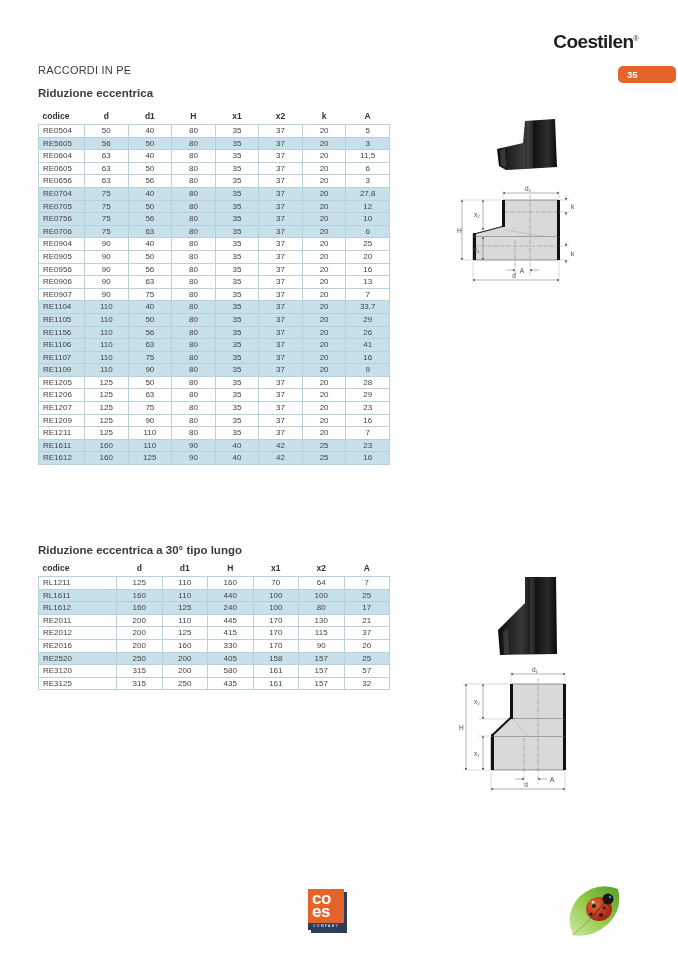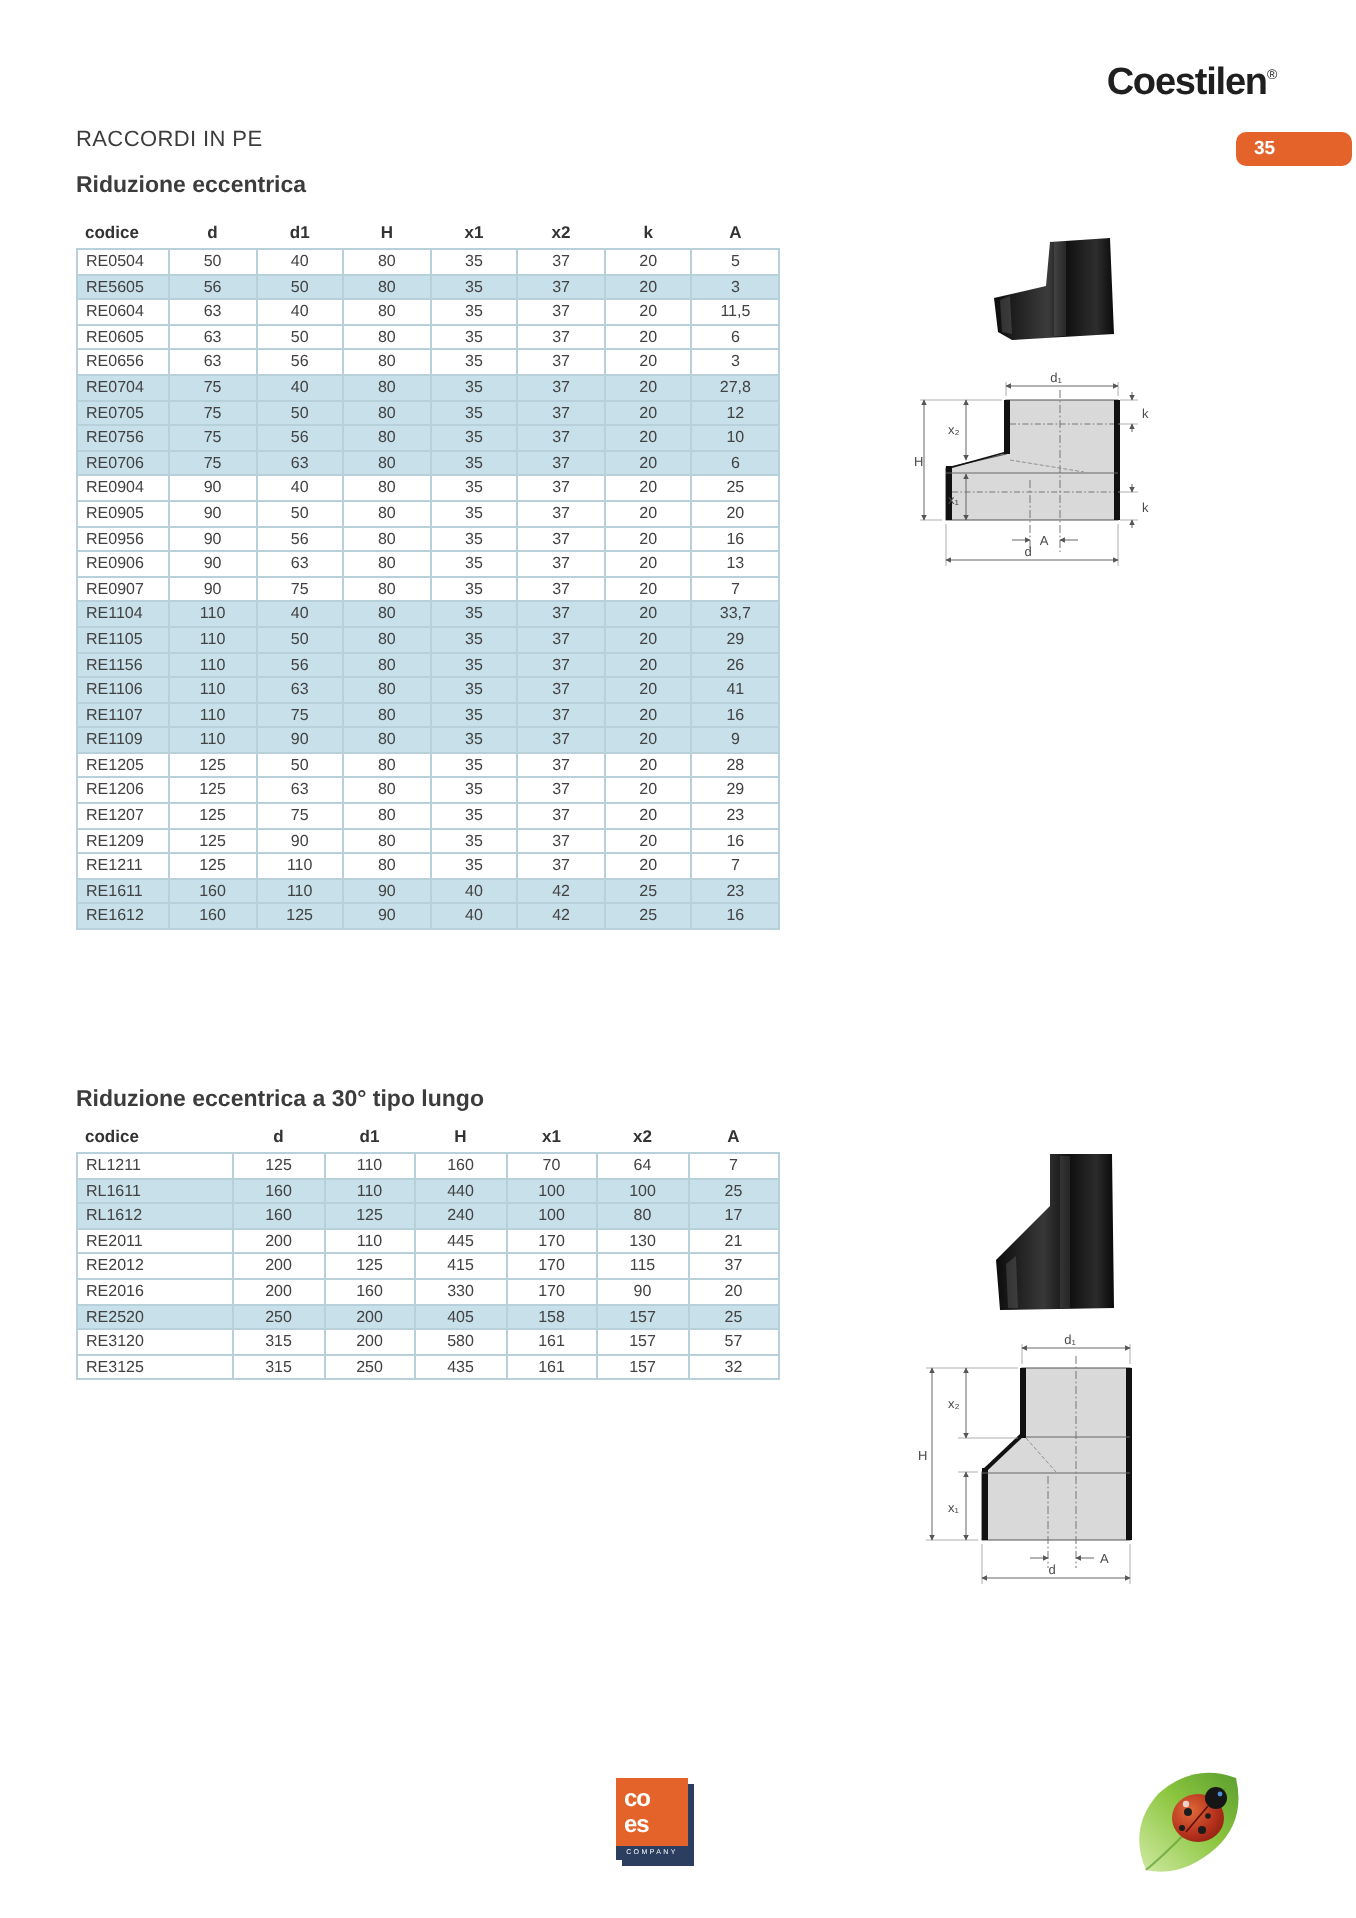"co" .coes-logo .sq { font-size: 12px -> 17px }
